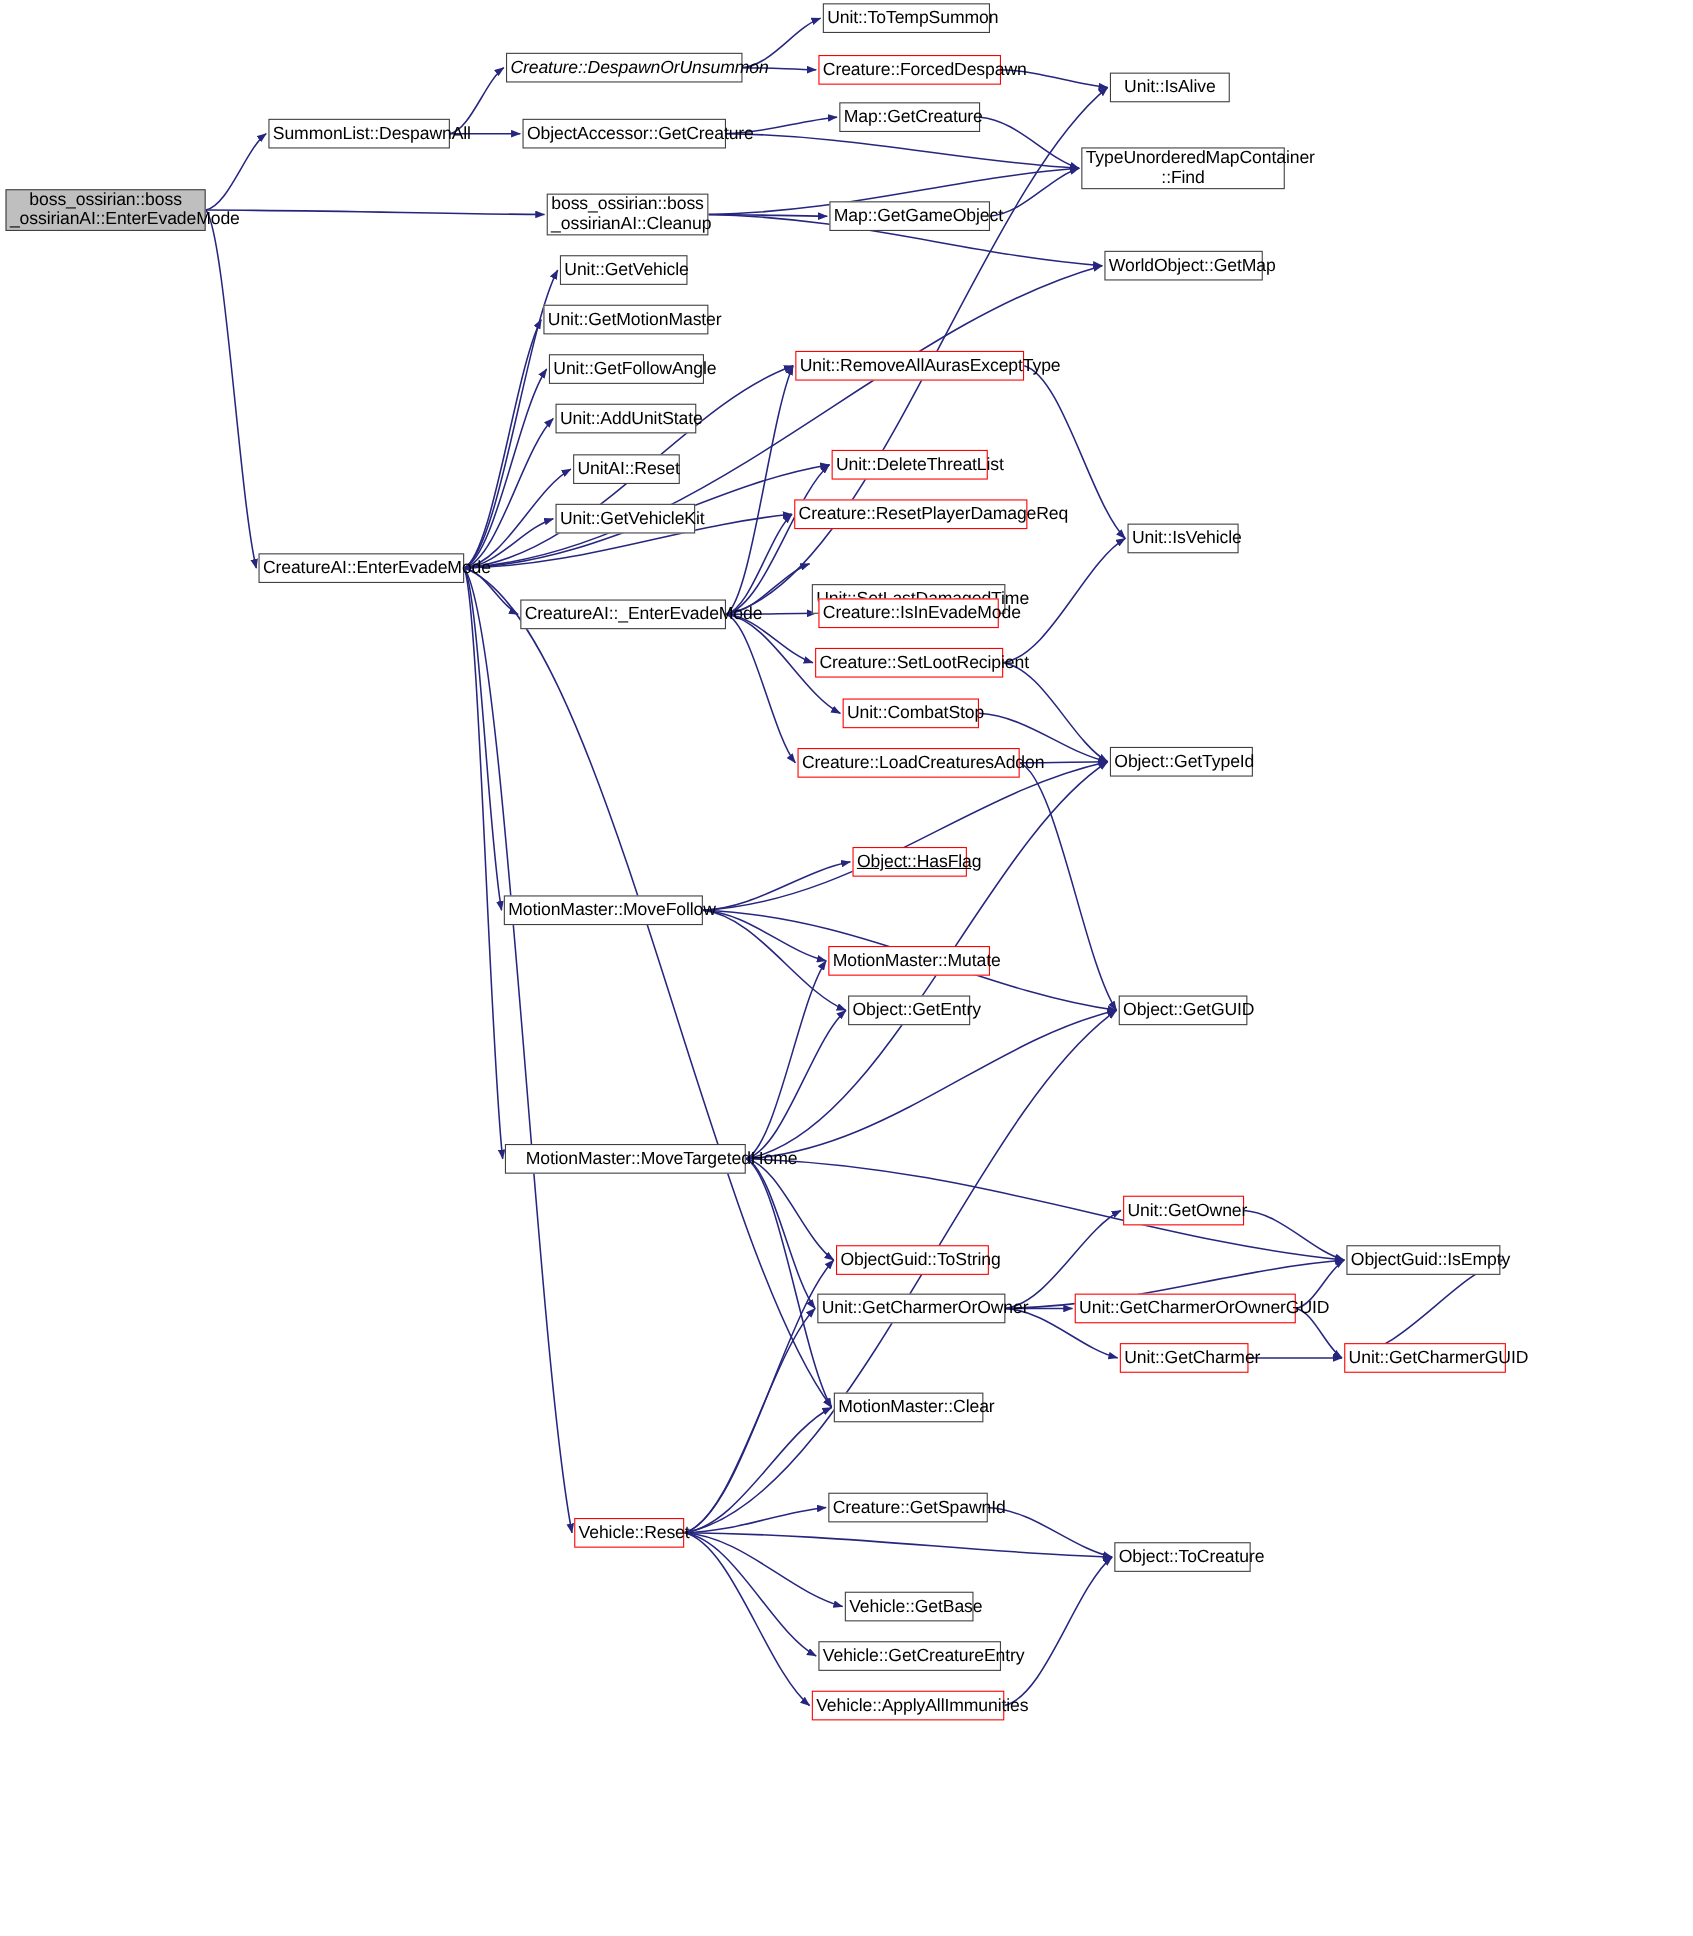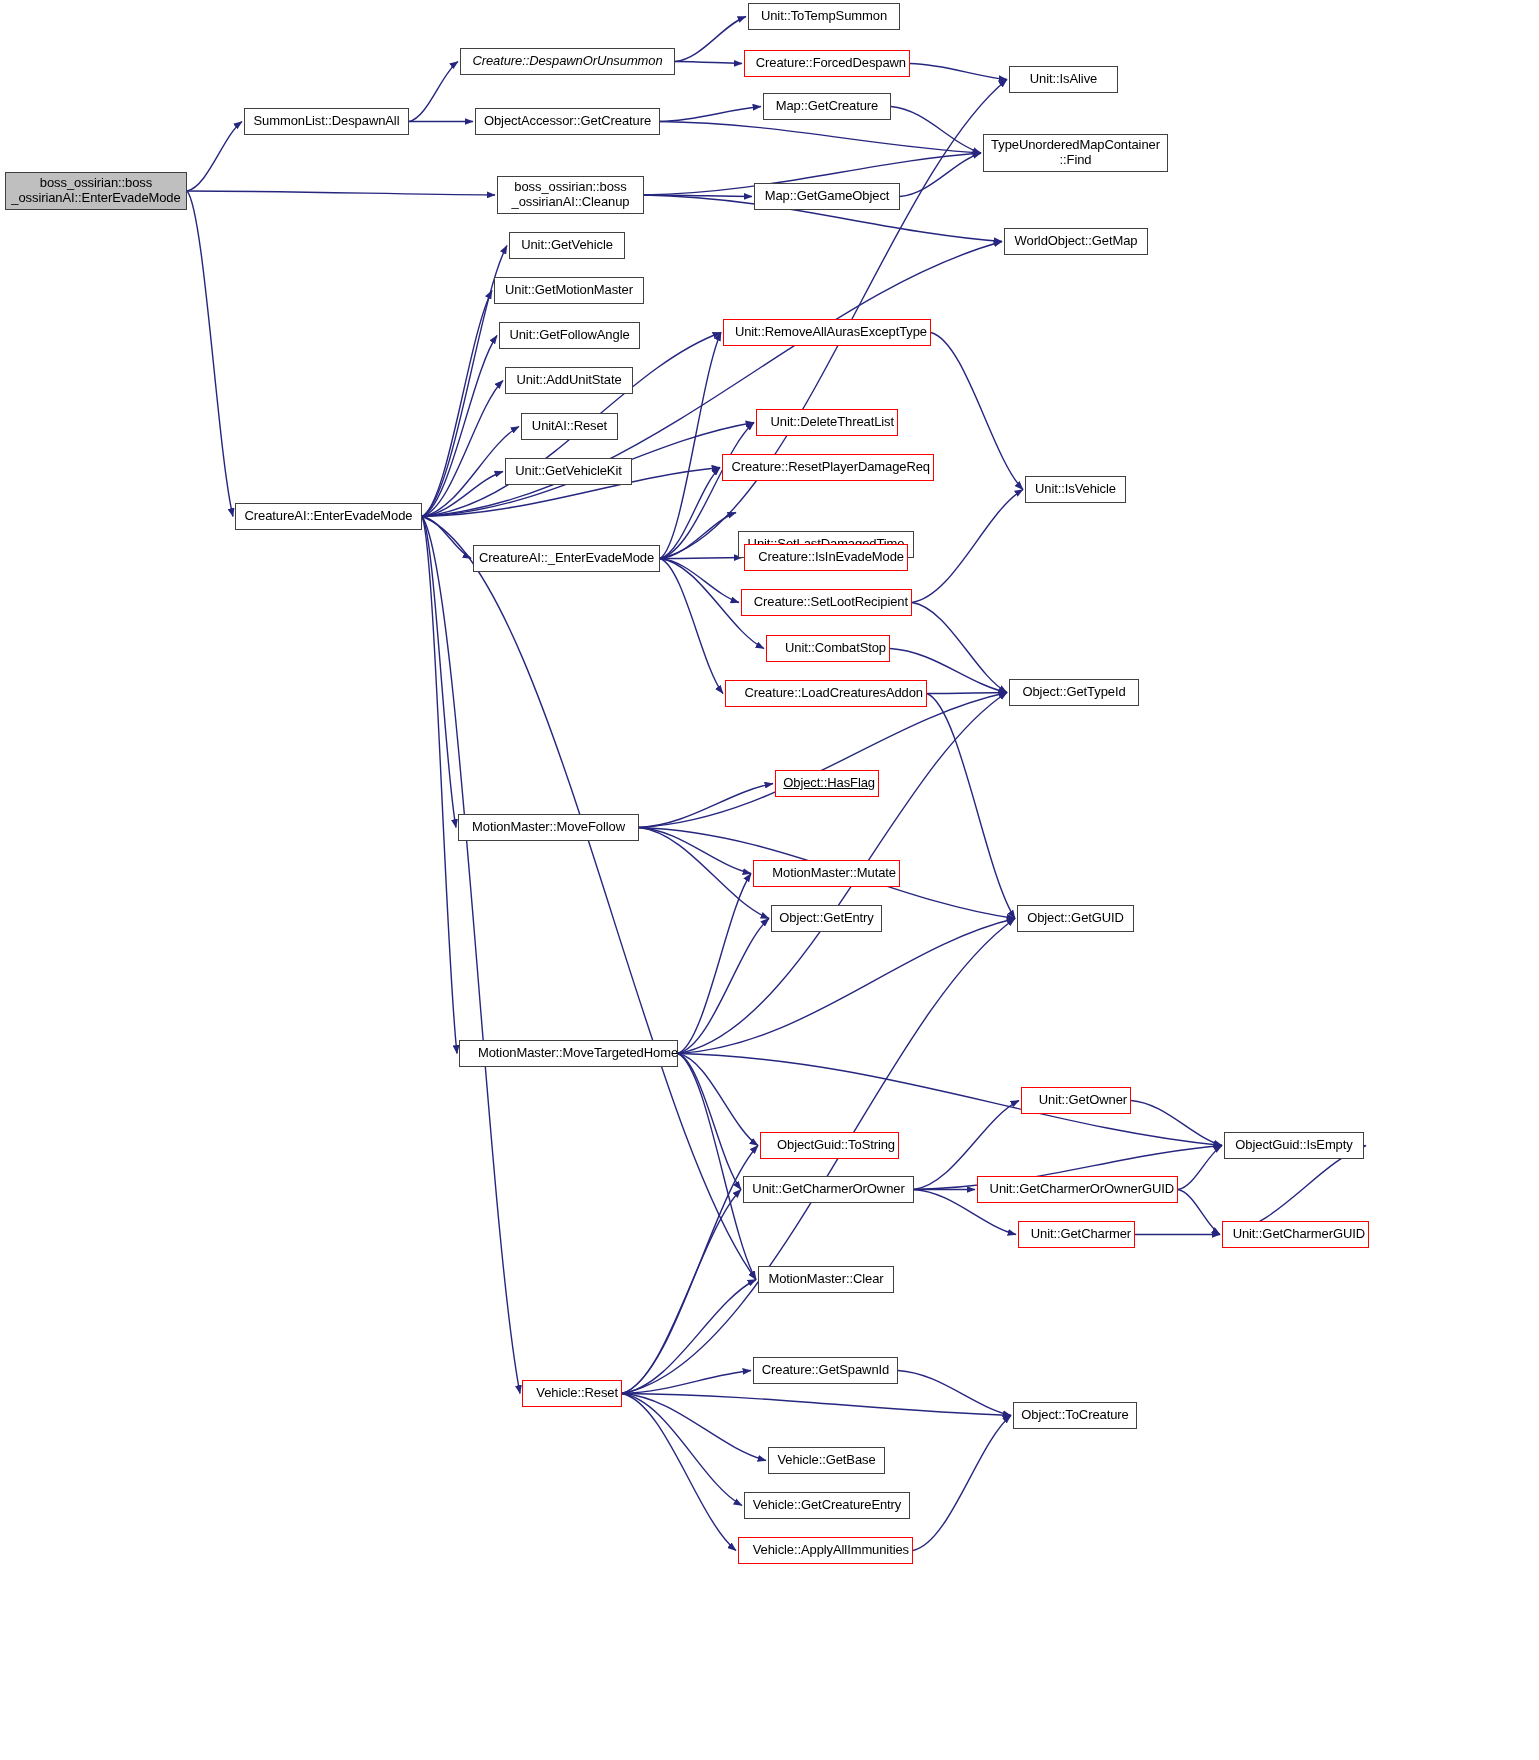"Unit::ToTempSummon" .node { font-size: 13px -> 16px }
